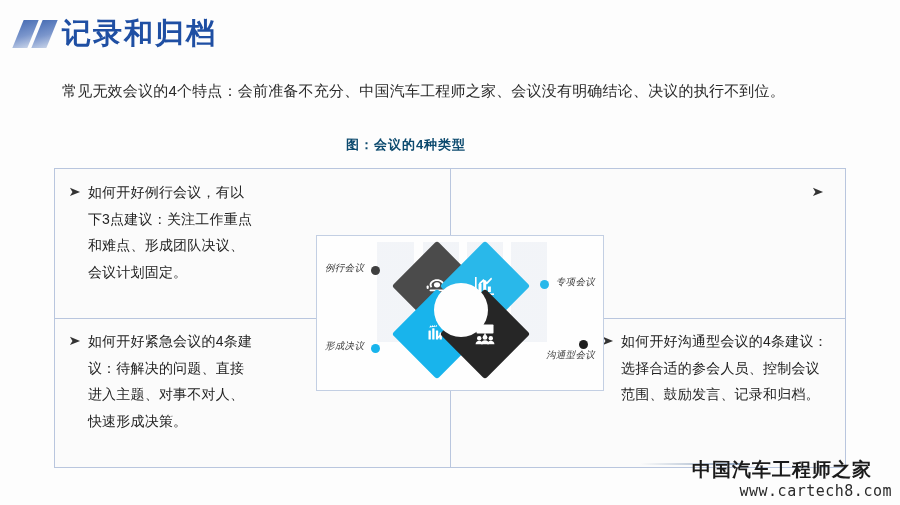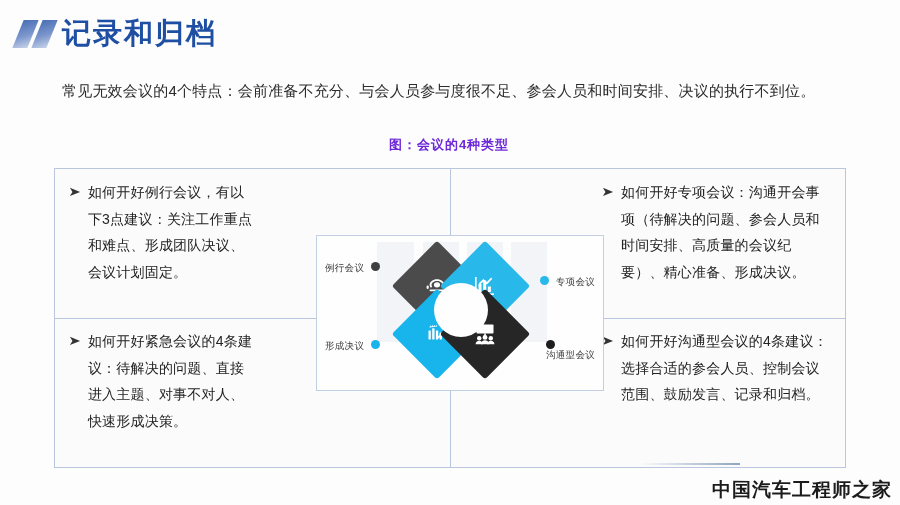"常见无效会议的4个特点：会前准备不充分、与会人员参与度很不足、参会人员和时间安排" div.intro { text: 与会人员参与度很不足、参会人员和时间安排 -> 中国汽车工程师之家、会议没有明确结论 }
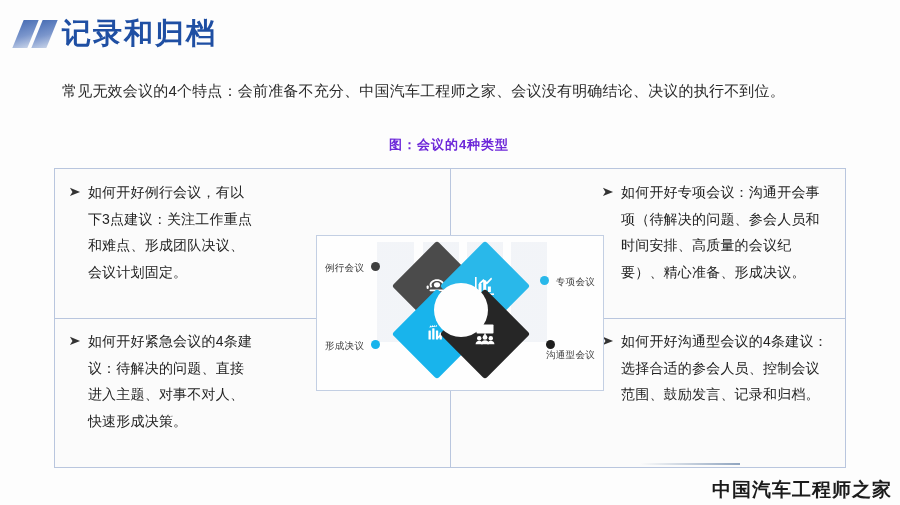"图：会议的4种类型" .fig-caption { color: #6d28d9 -> #0c4a6e; margin-left: 43px -> none }
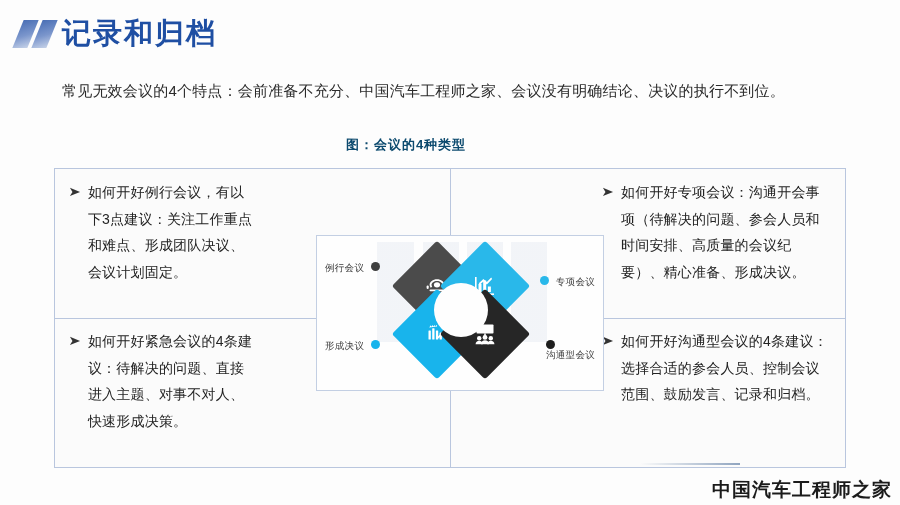"如何开好专项会议：沟通开会事项（待解决的问题、参会人员和时间安排、高质量的会议纪" span.bullet-text { html: <span>如何开好专项会议：沟通开会事项（待解决的问题、参会人员和时间安排、高质量的会议纪要）、精心准备、形成决议。</span> -> none }
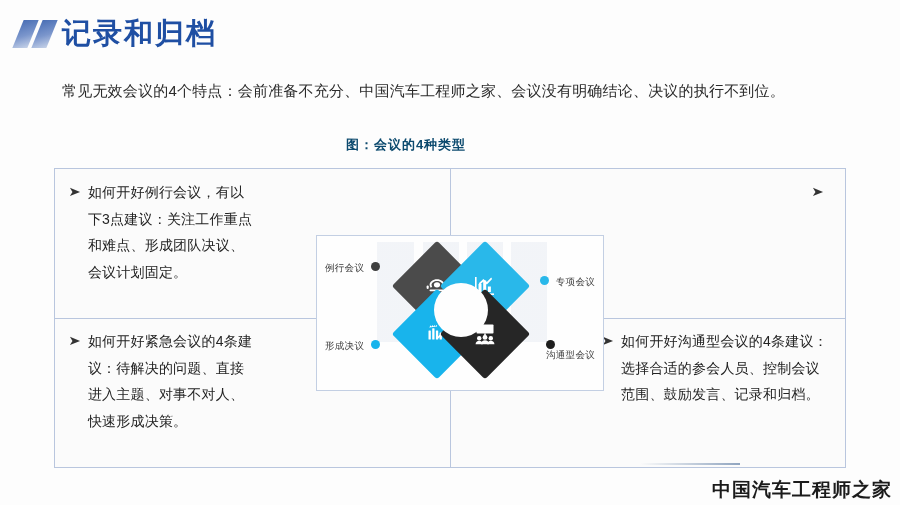"例行会议" .dlabel { align-items: flex-start -> flex-end; font-style: none -> italic }
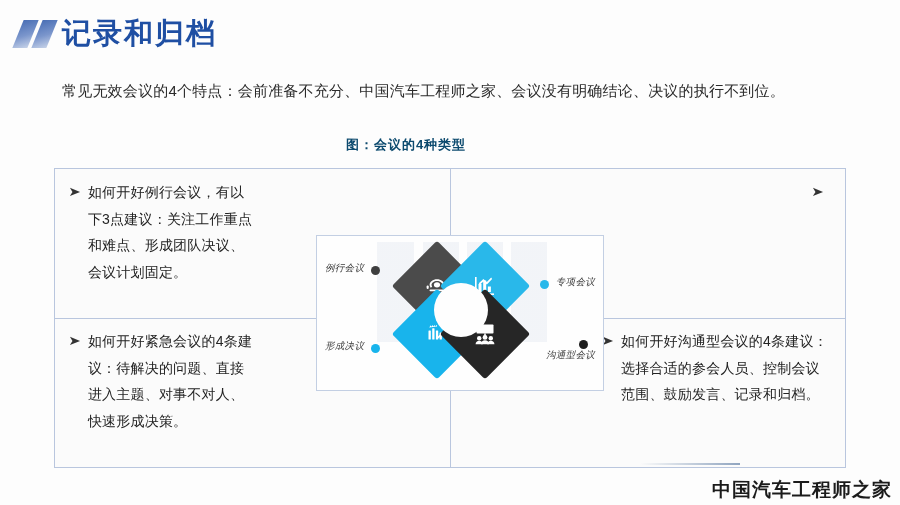"中国汽车工程师之家" .wm-cn { text-align: none -> center }
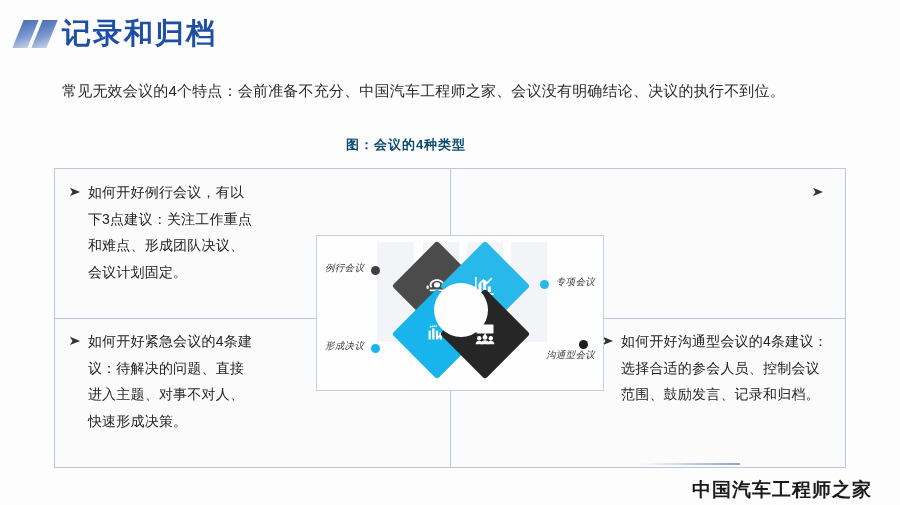"www.cartech8.com" div.wm-url { html: none -> <div>www.cartech8.com</div> }
